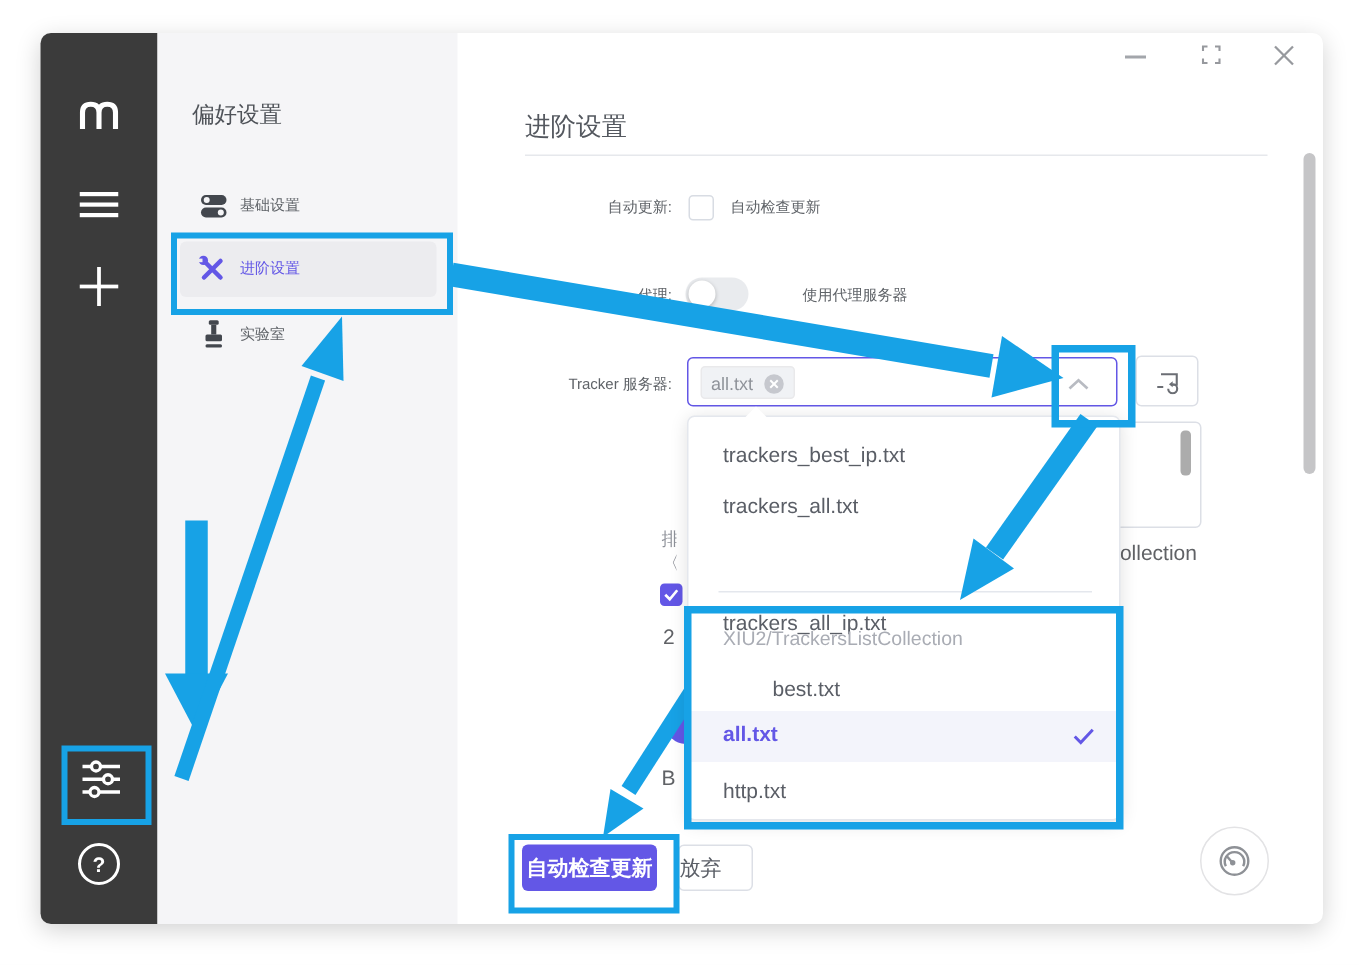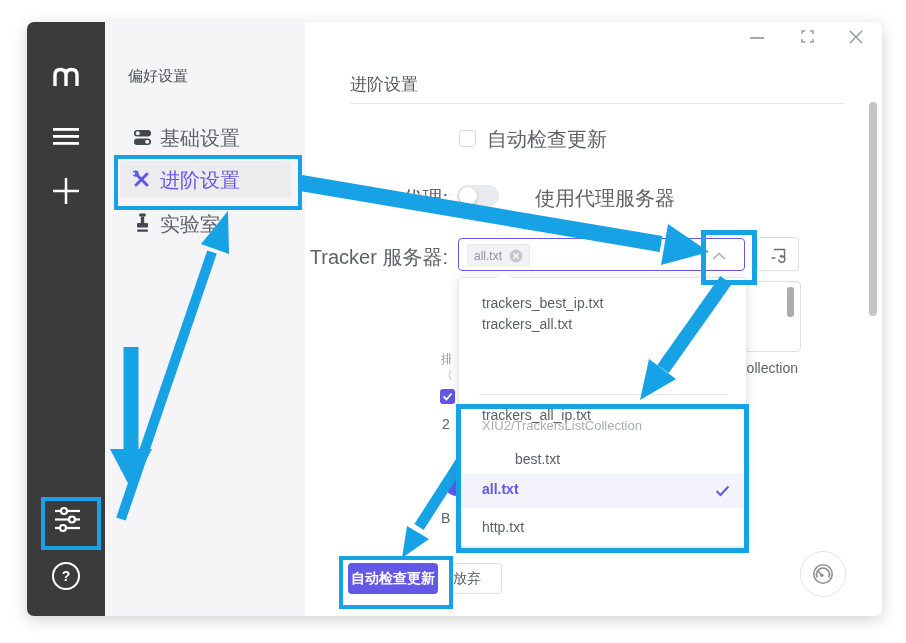"基础设置" .lbl { font-size: 20px -> 10px }
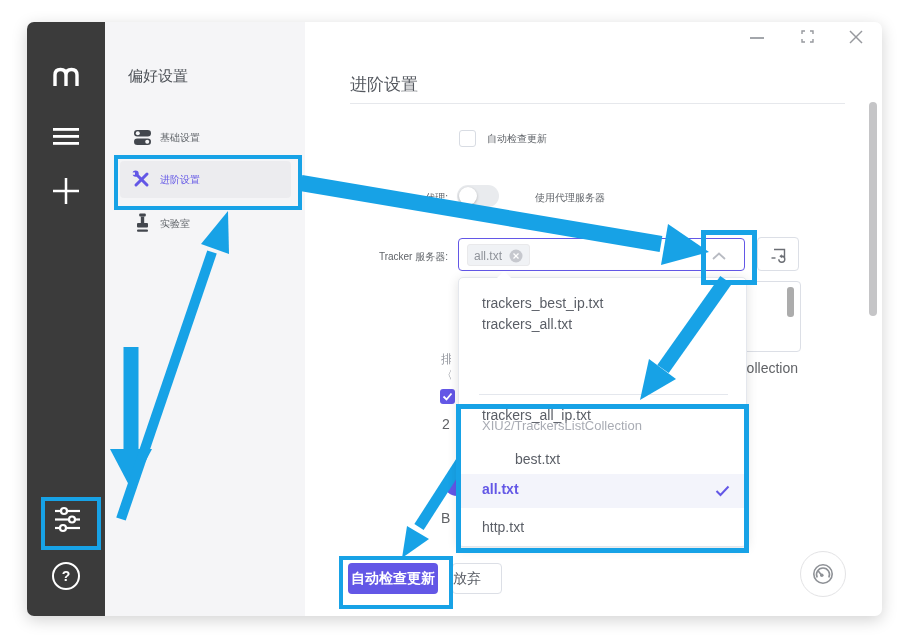"自动更新:" div.a { html: none -> <div>自动更新:</div> }
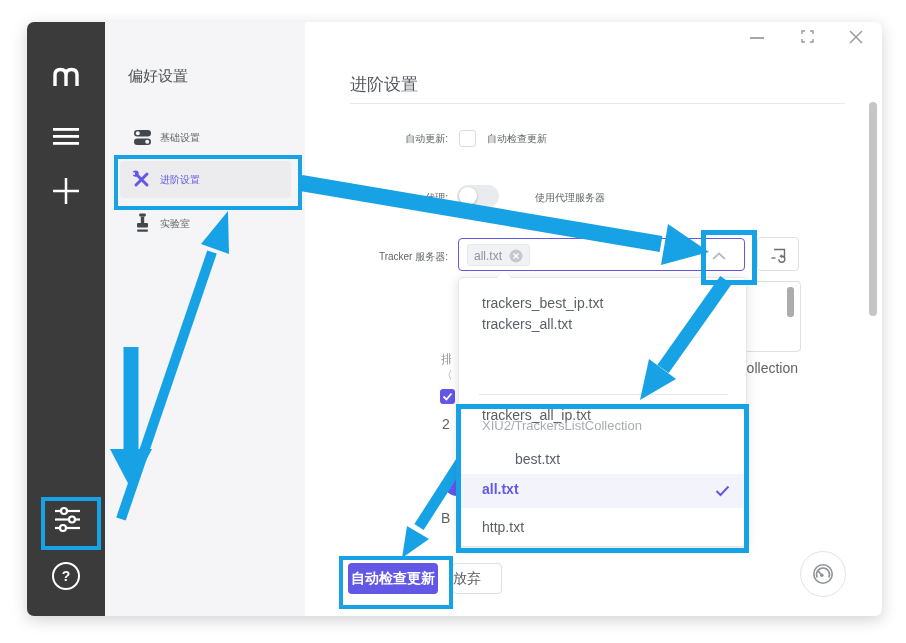"trackers_all.txt" div.a { top: 36px -> 49px }
